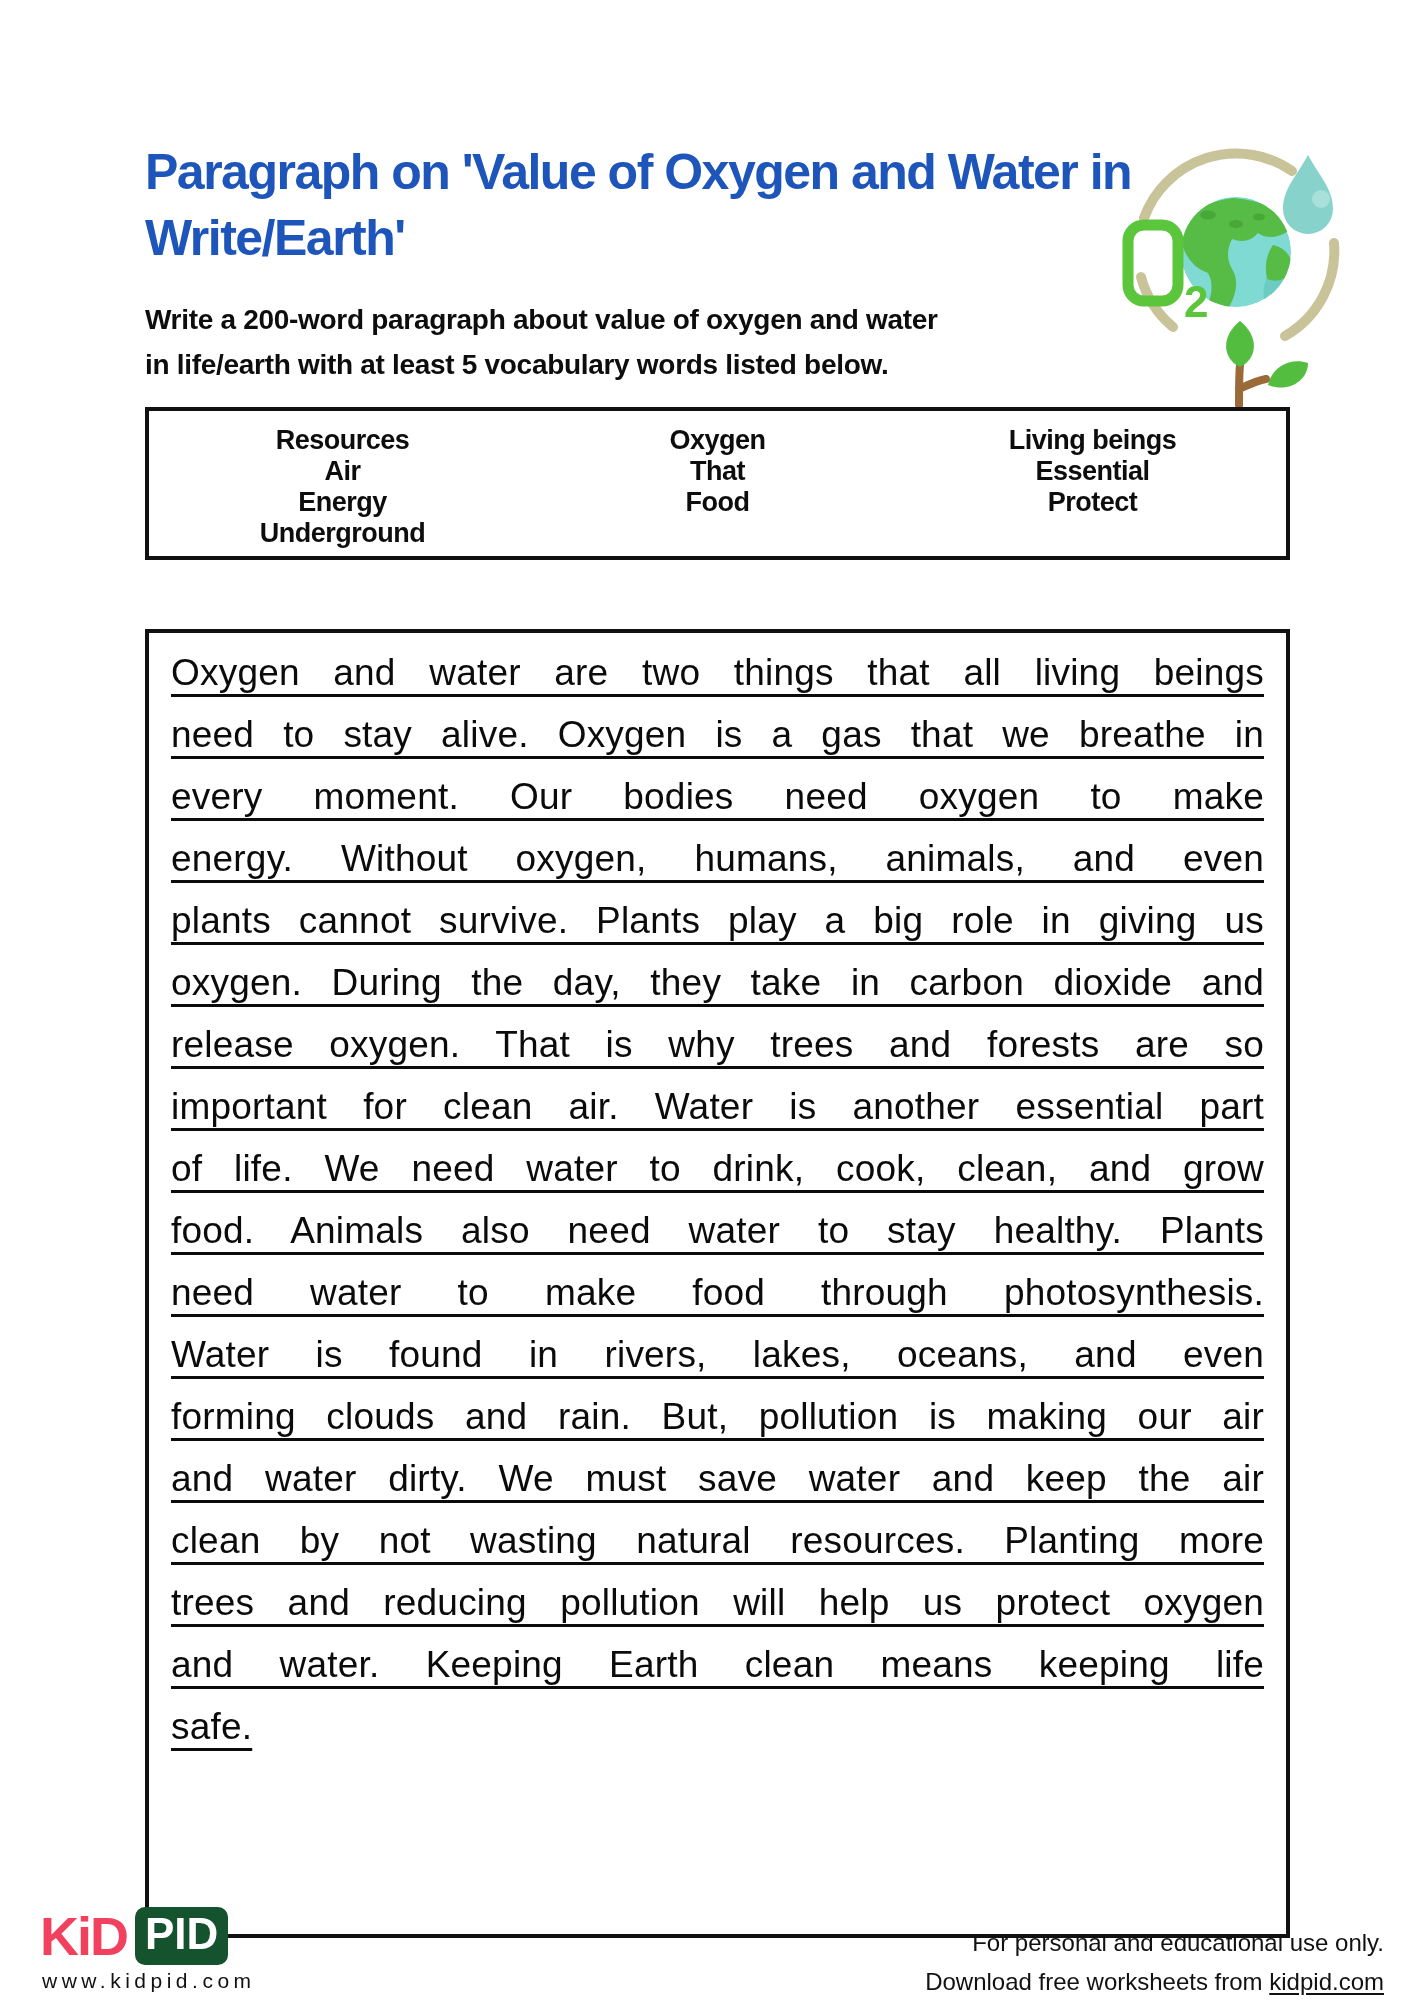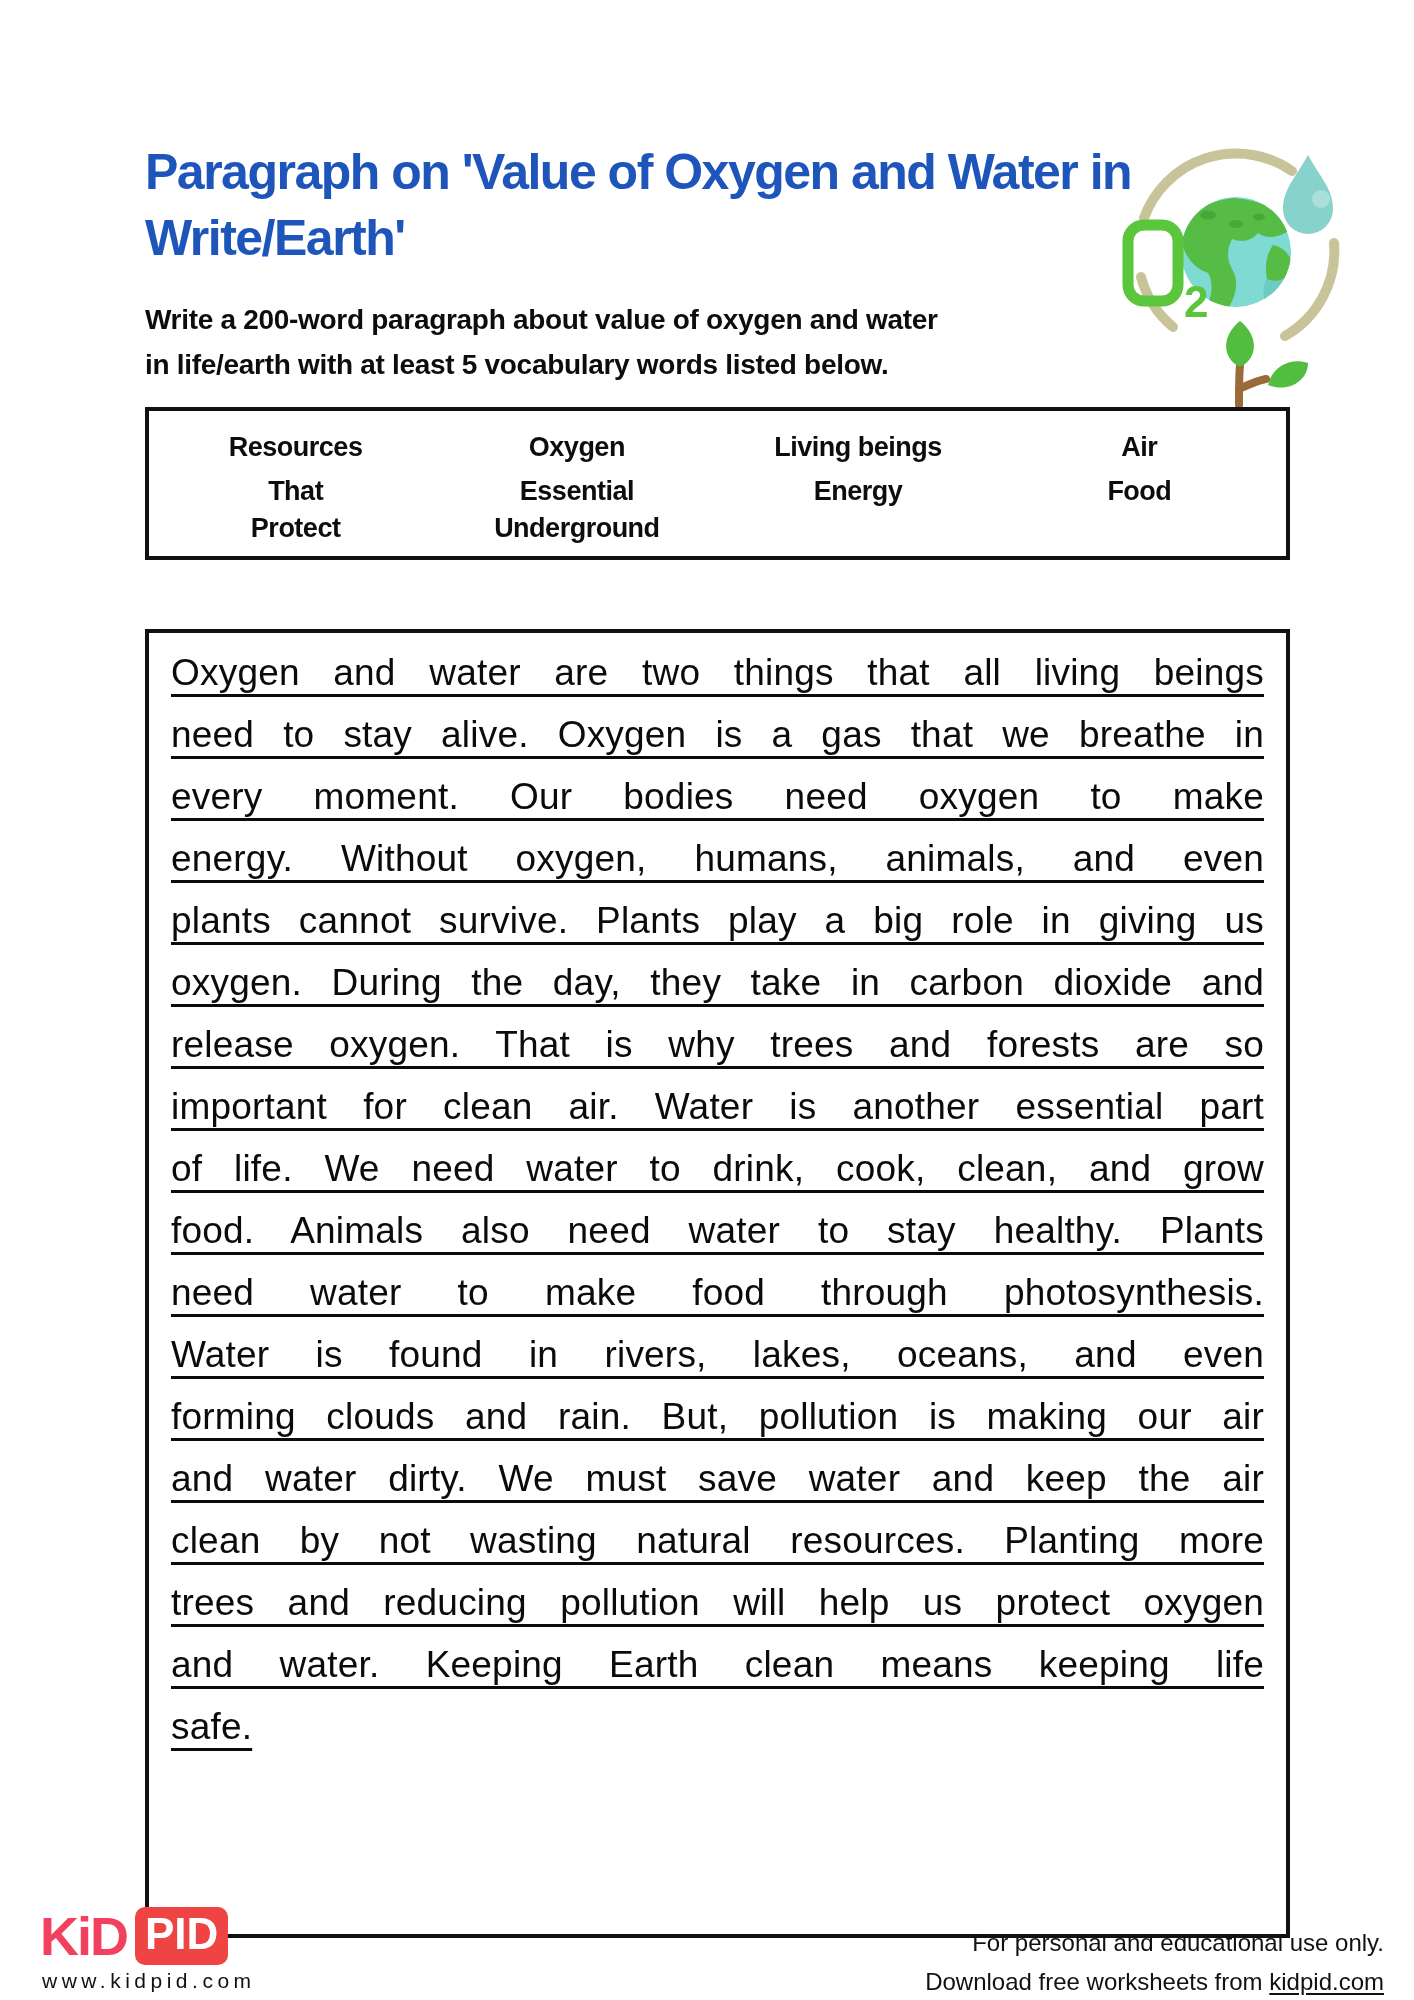"Resources" .vocab-box { grid-template-columns: repeat(4,1fr) -> repeat(3,1fr) }
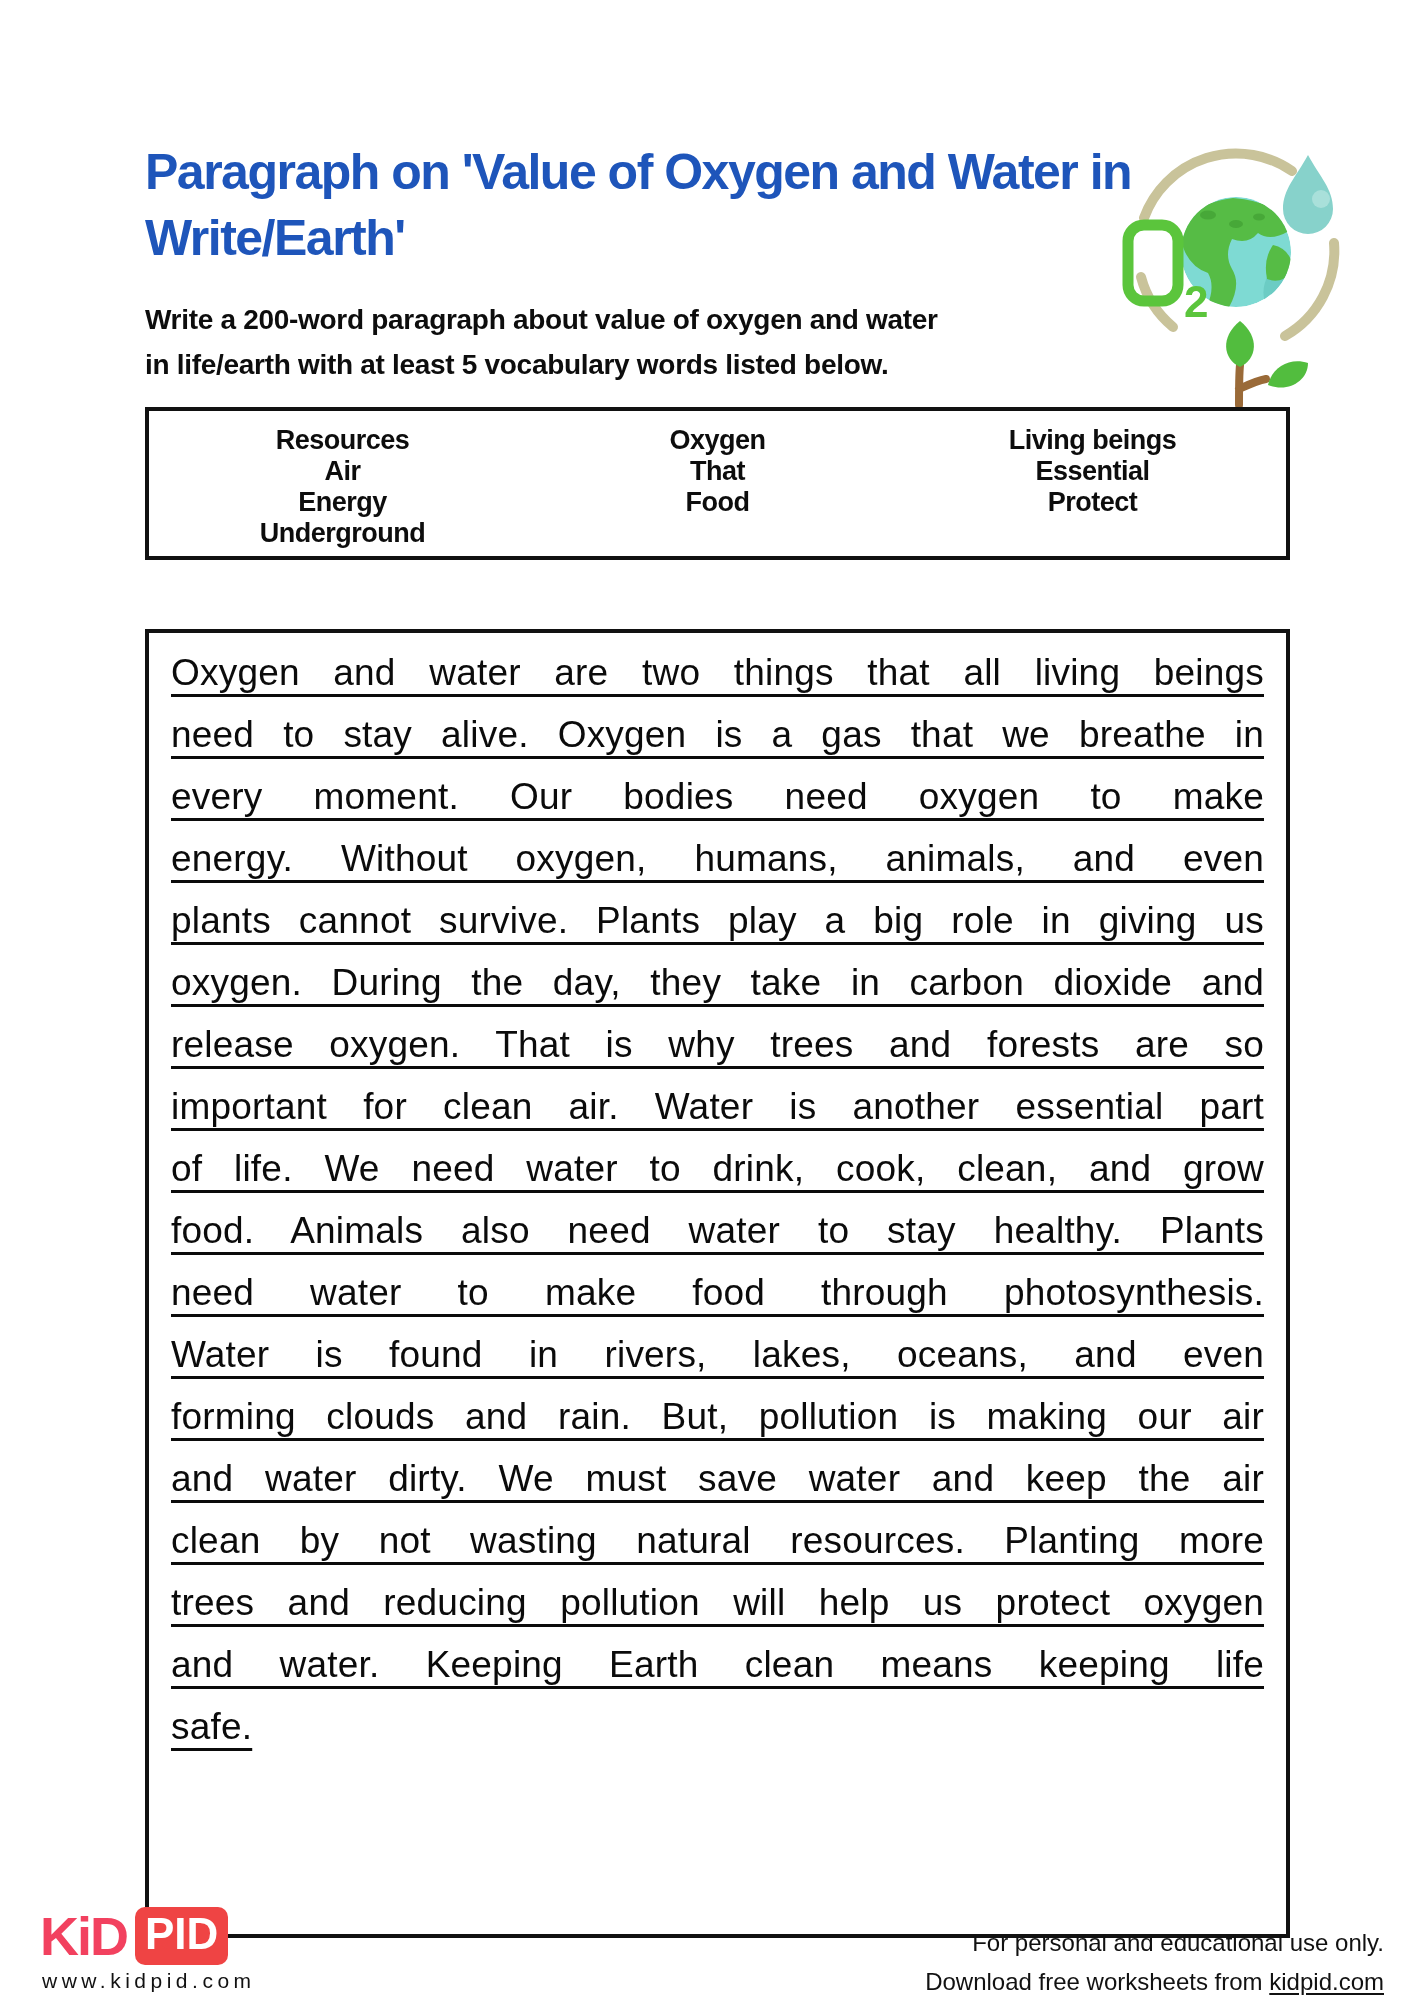"PID" .logo-pid-box { background: #ef4444 -> #14532d }
